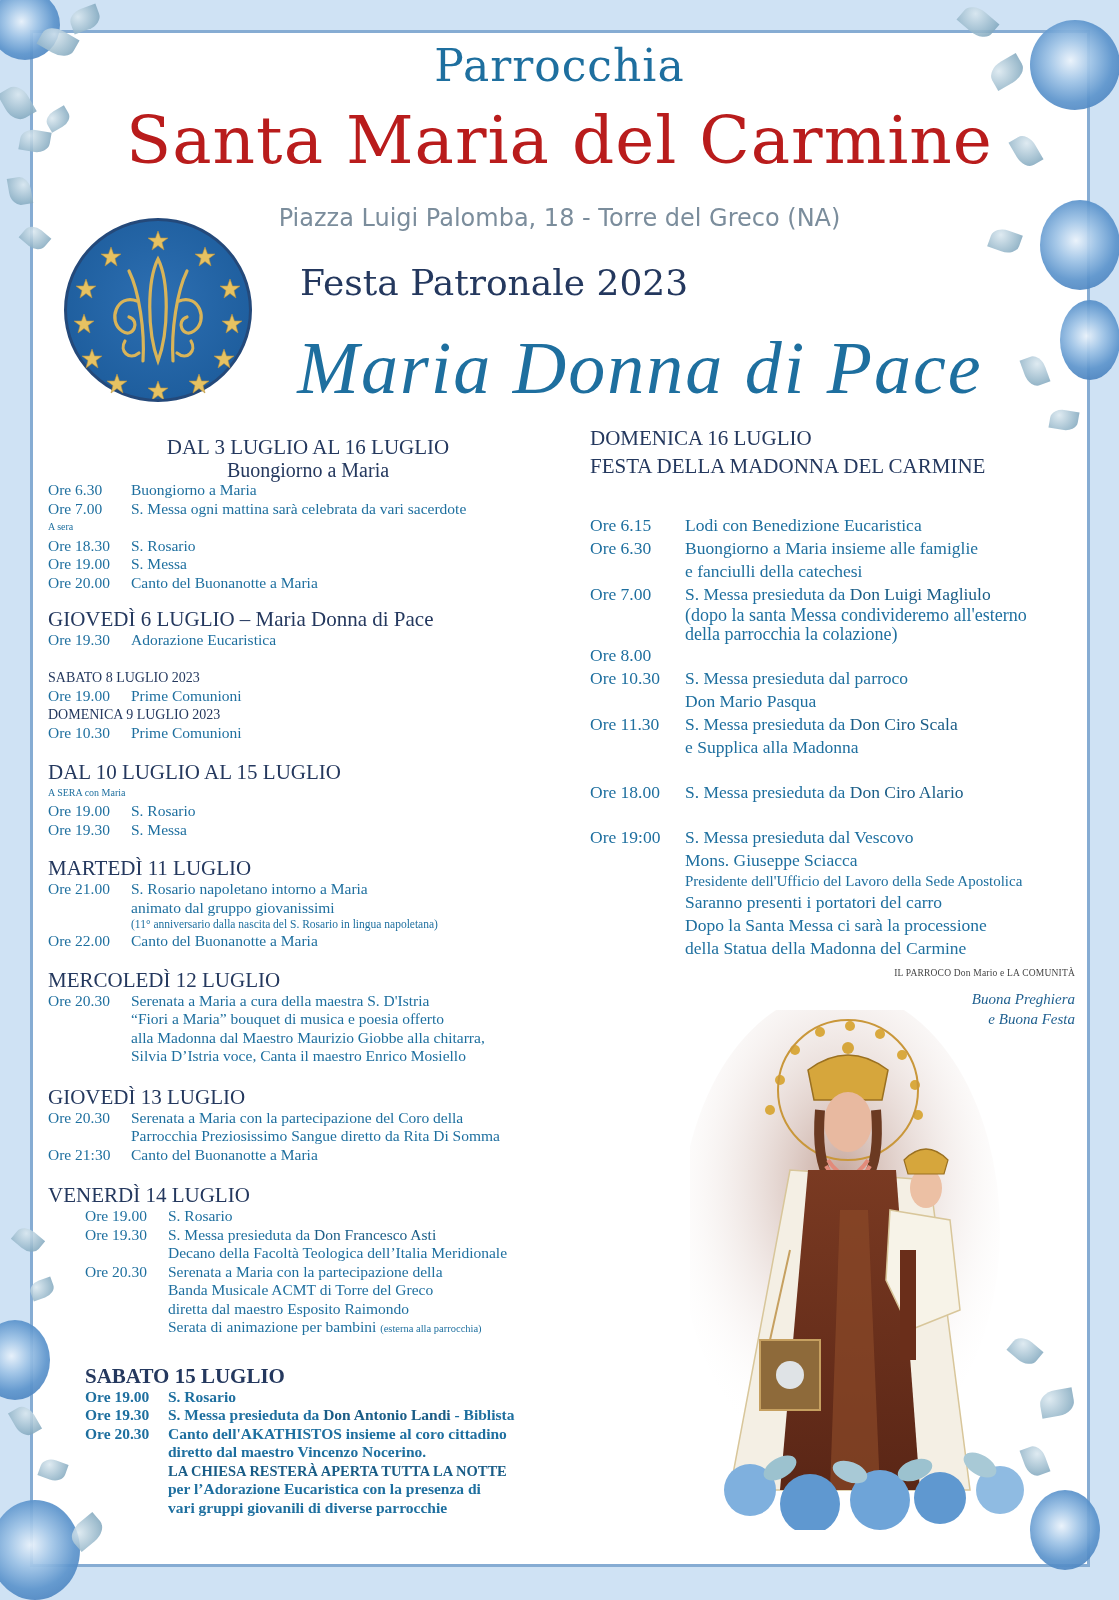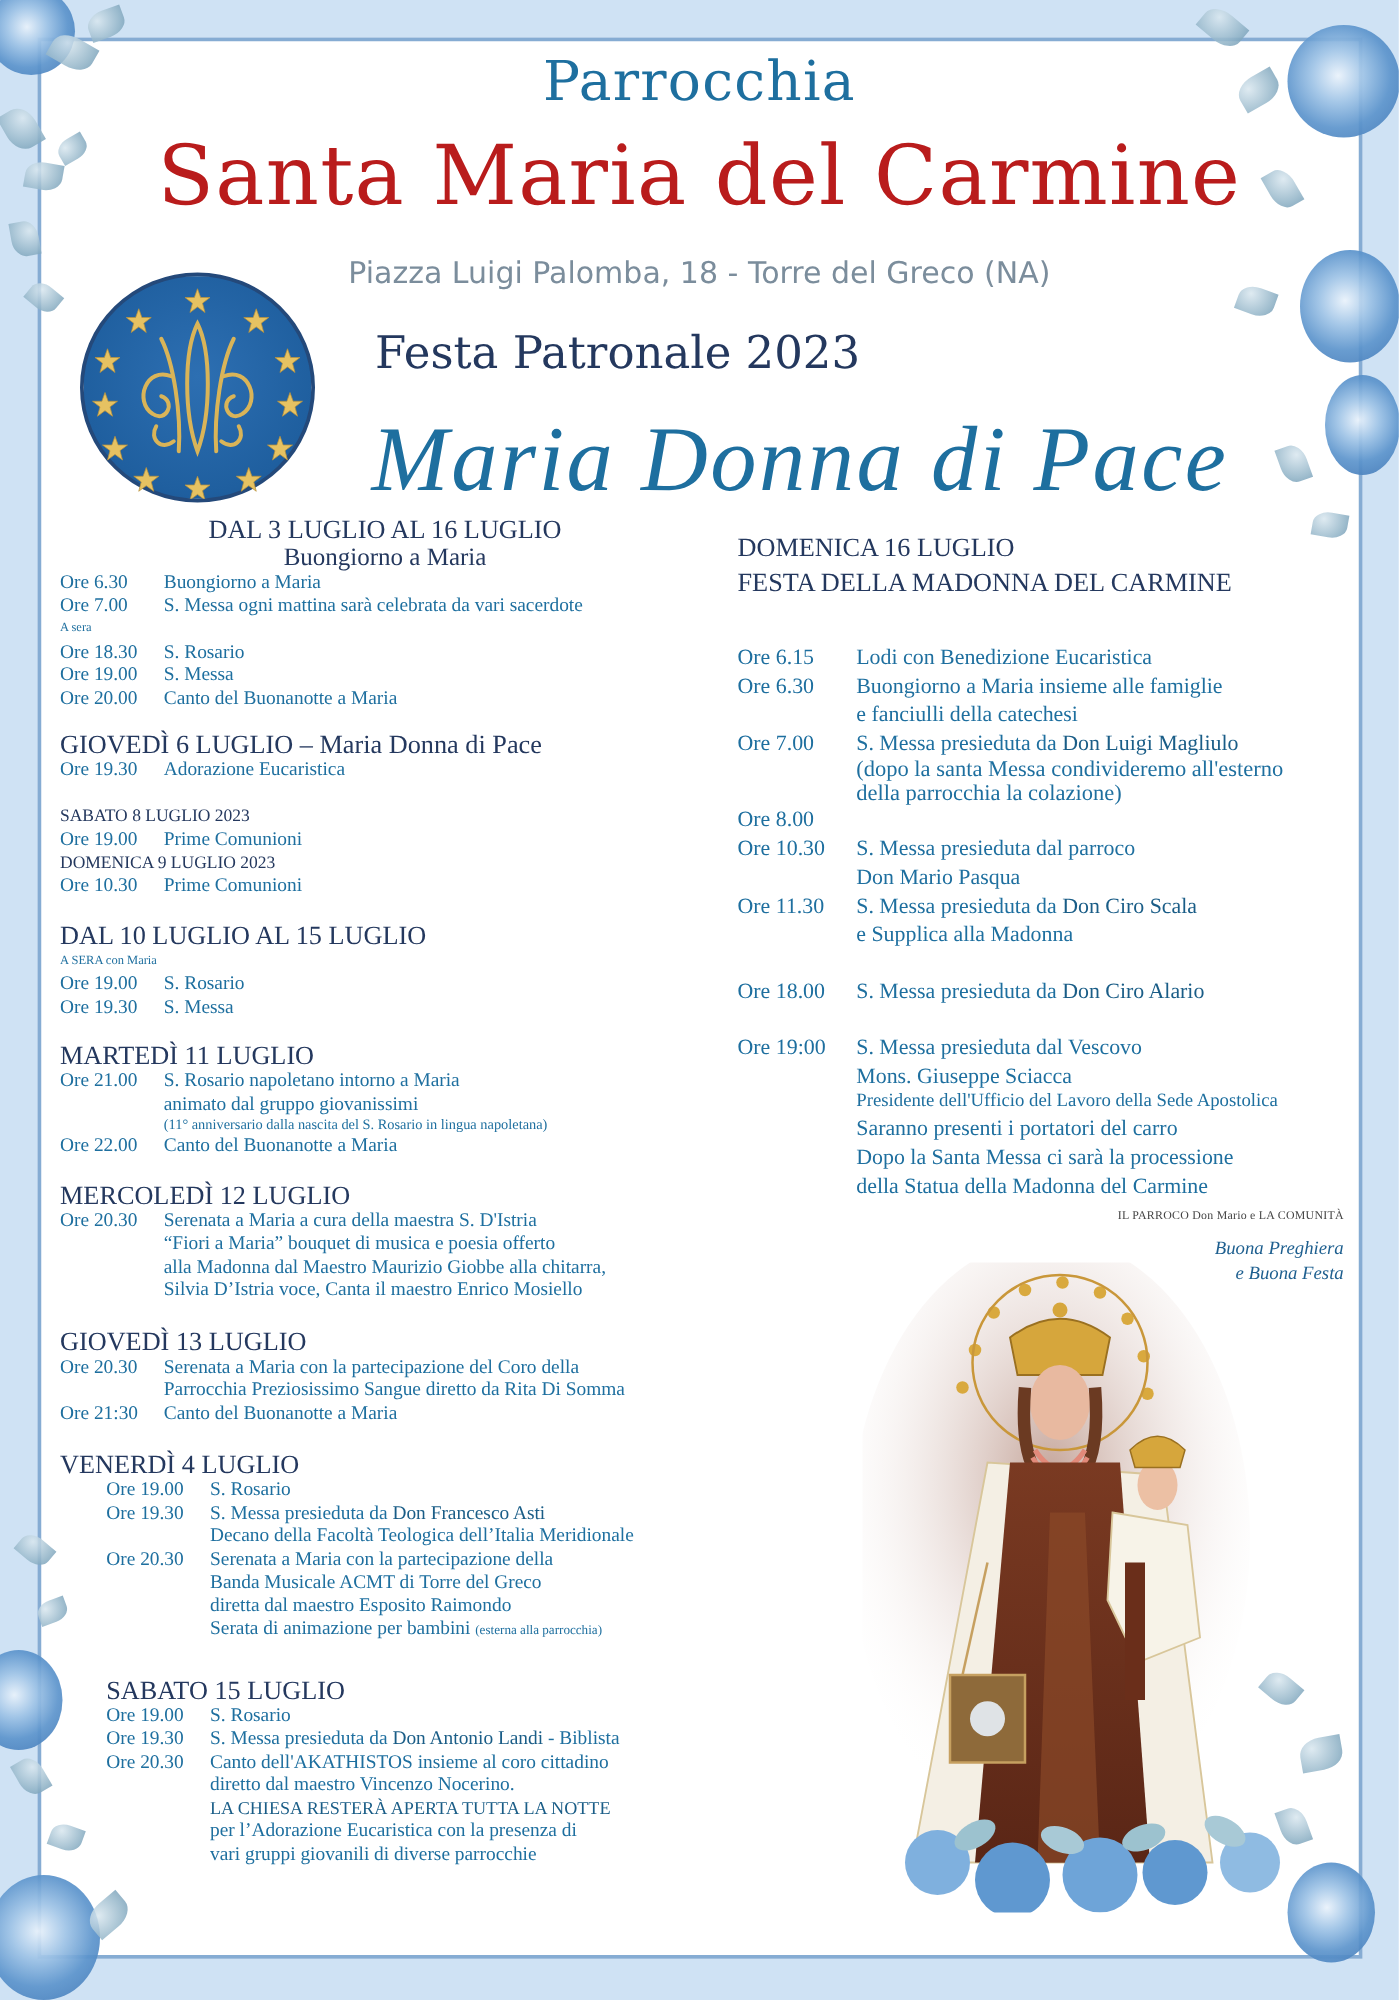"DAL 3 LUGLIO AL 16" .left-col { top: 412px -> 436px }
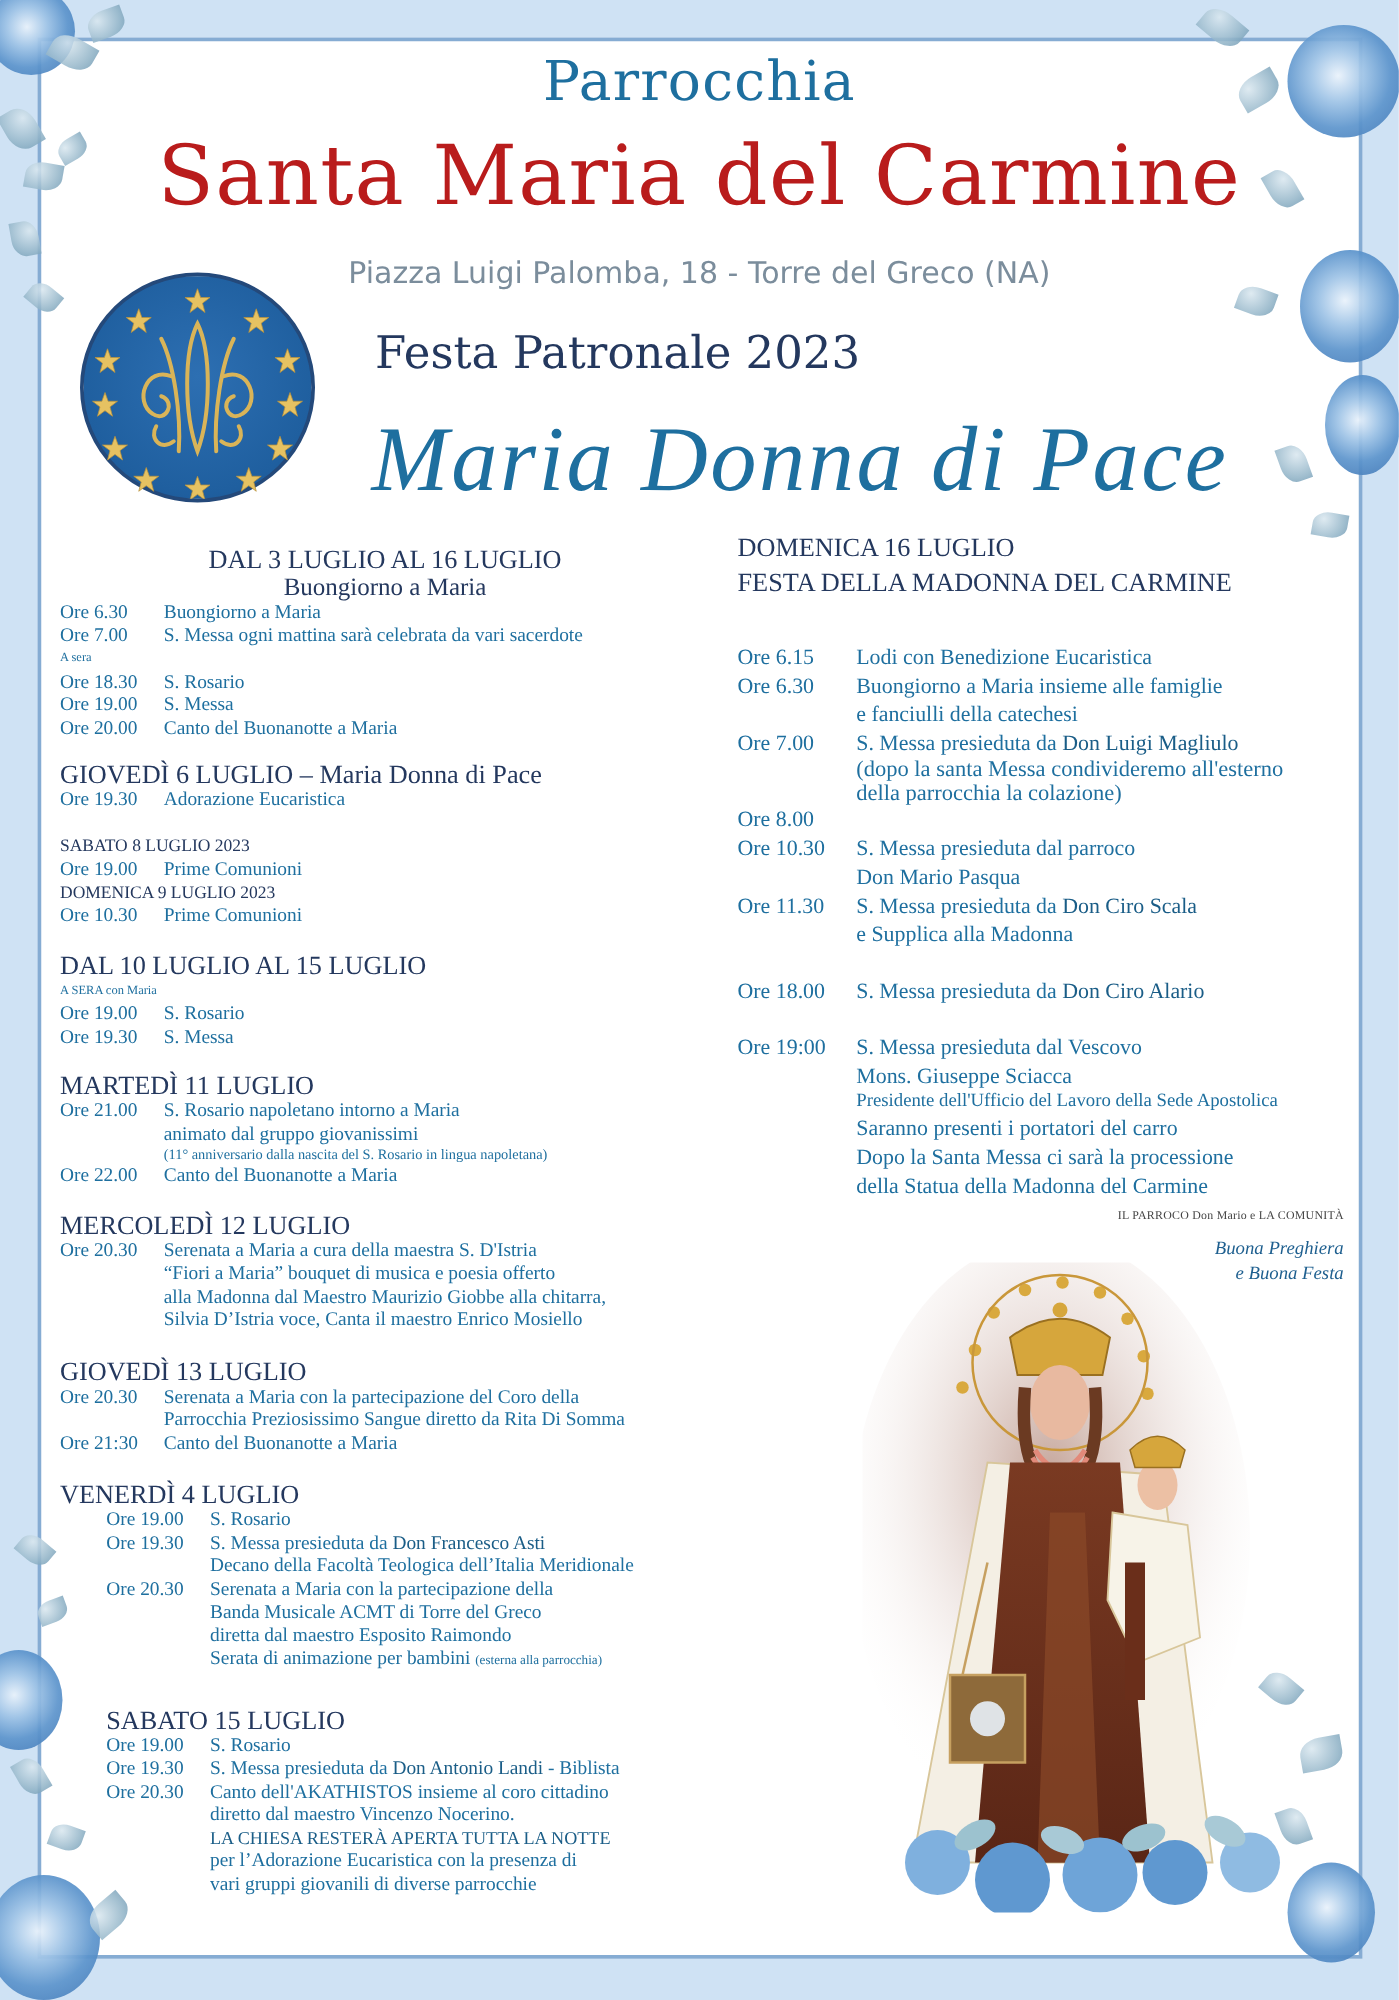"VENERDÌ 4 LUGLIO" div.sec-title { text: 4 -> 14 }
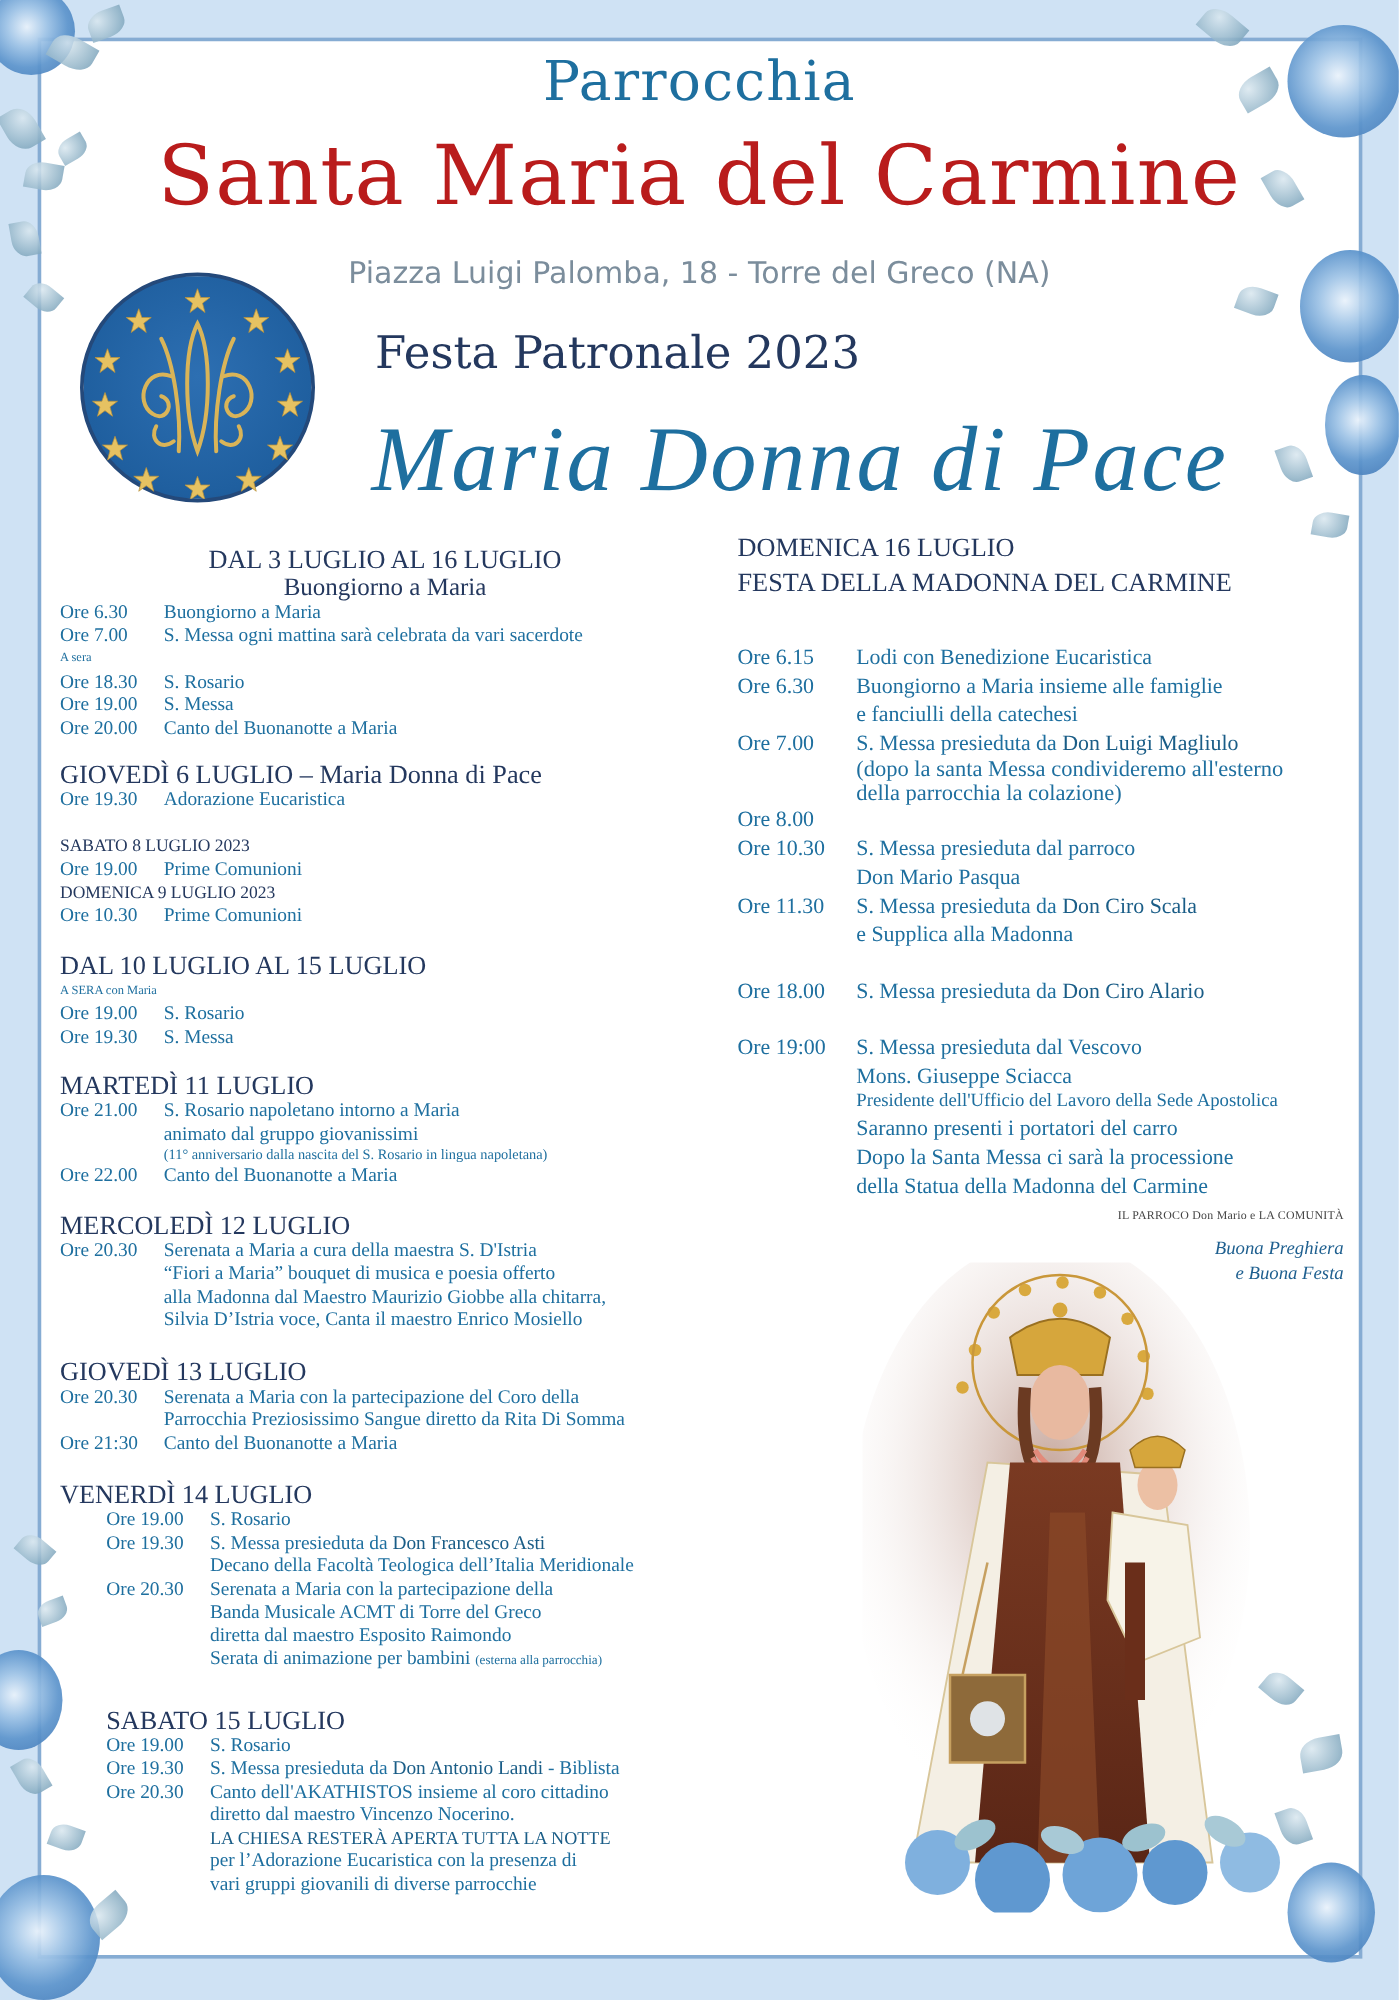"SABATO 15 LUGLIO" div { font-weight: none -> bold }
